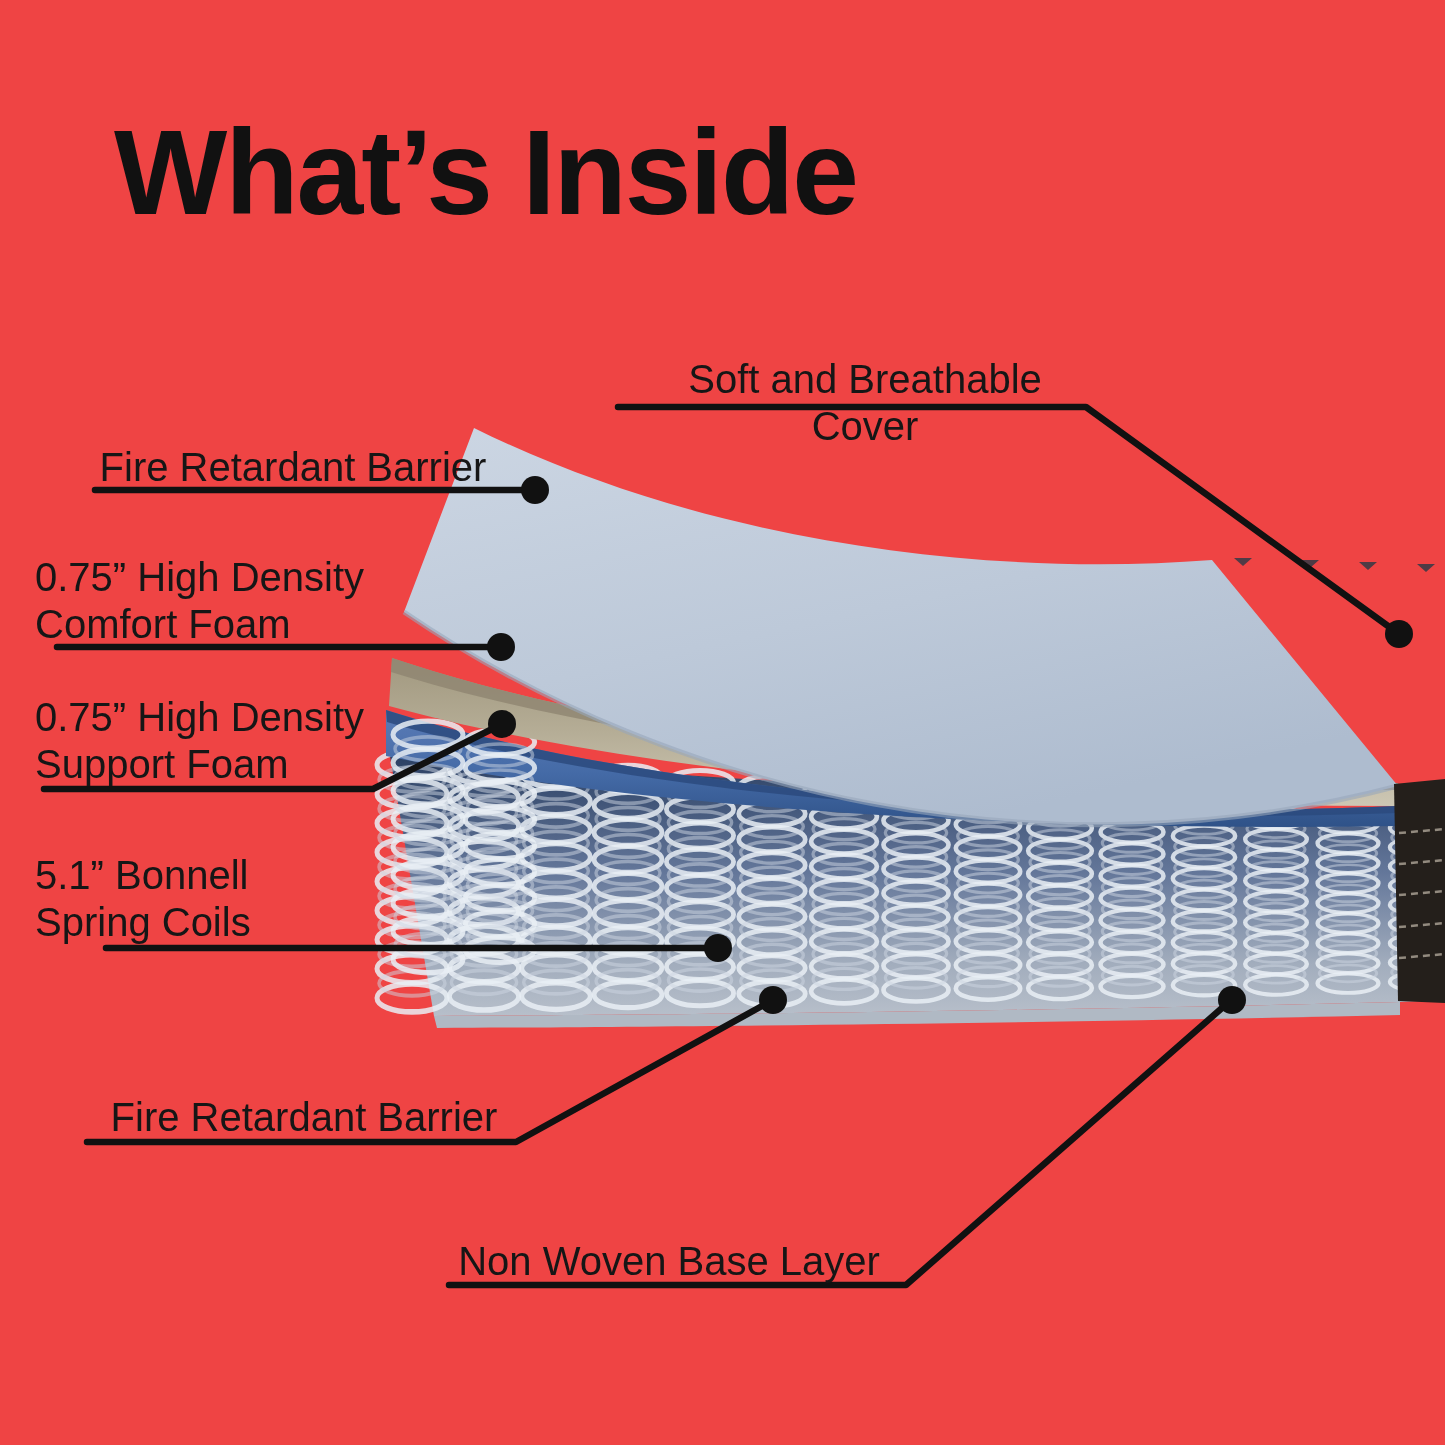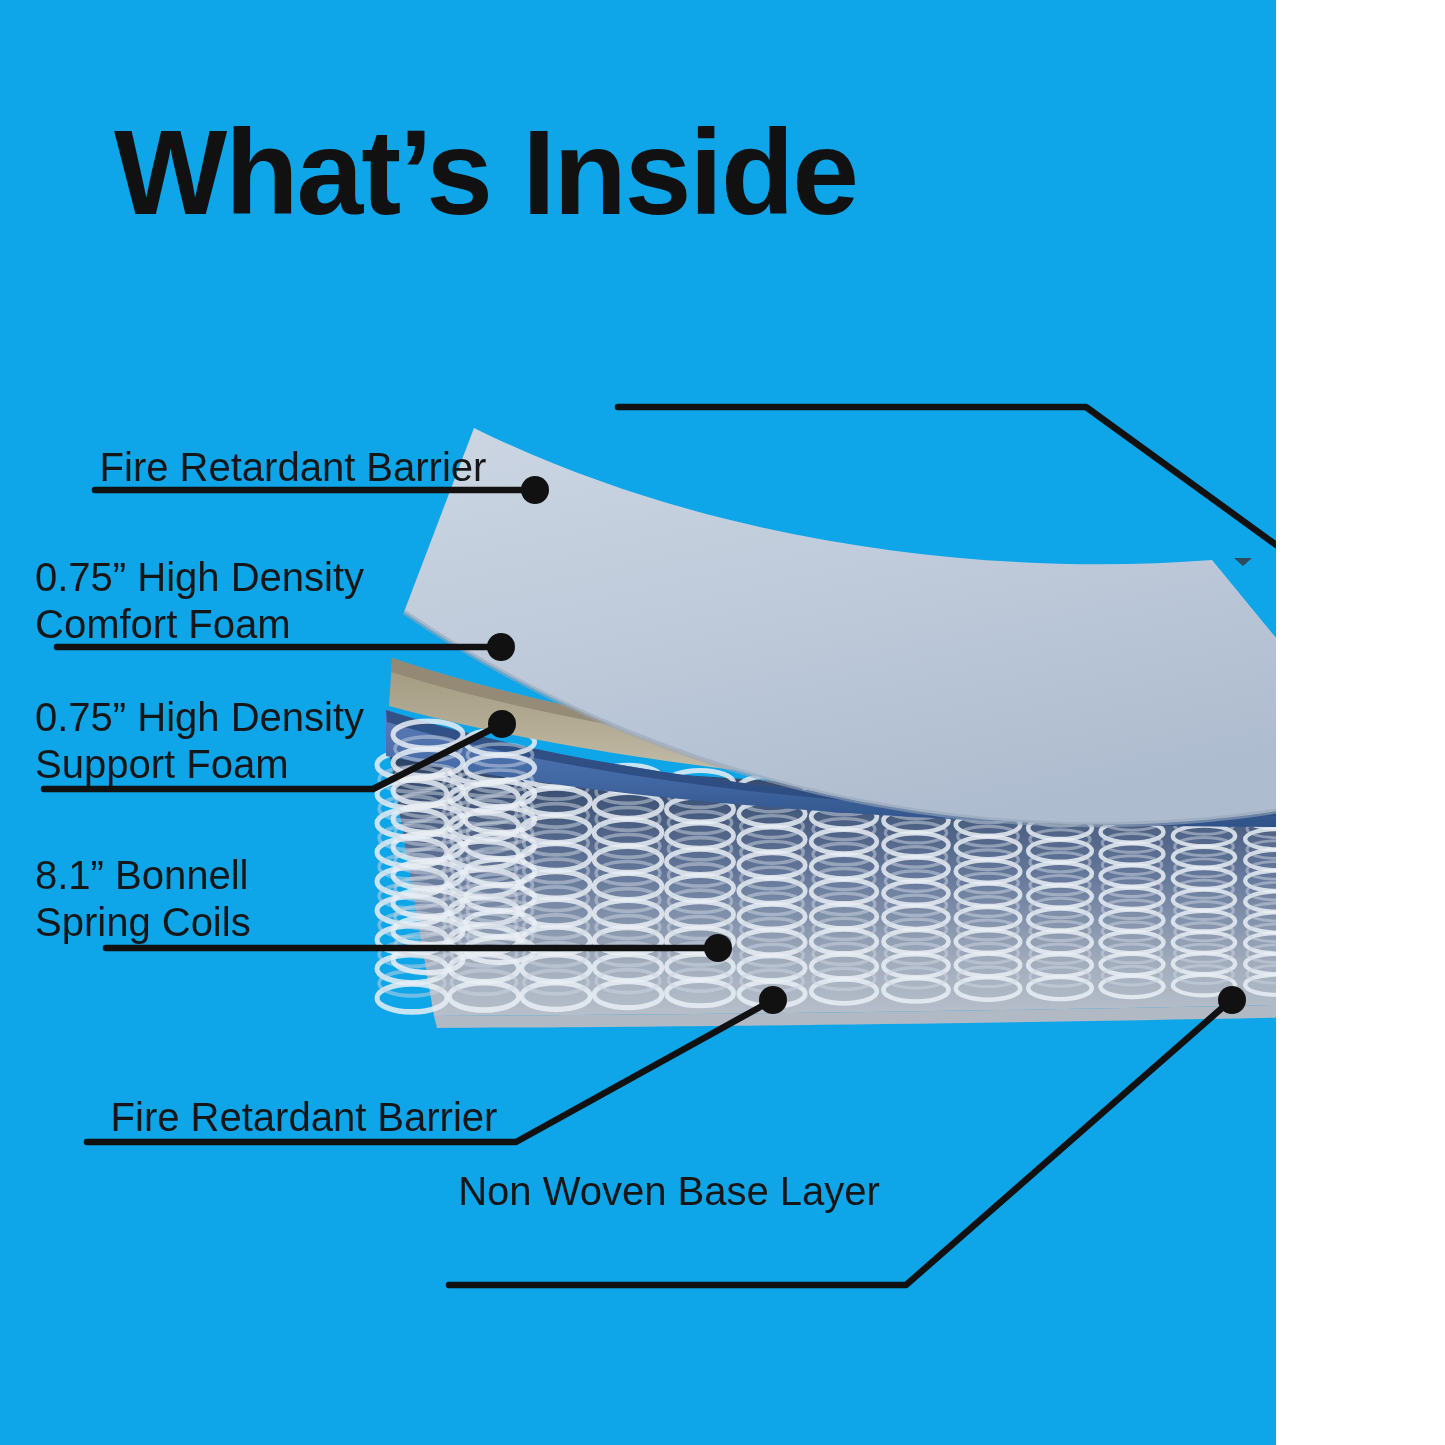"What’s Inside" .canvas { background: #0ea5e9 -> #ef4444; width: 1276px -> 1445px }
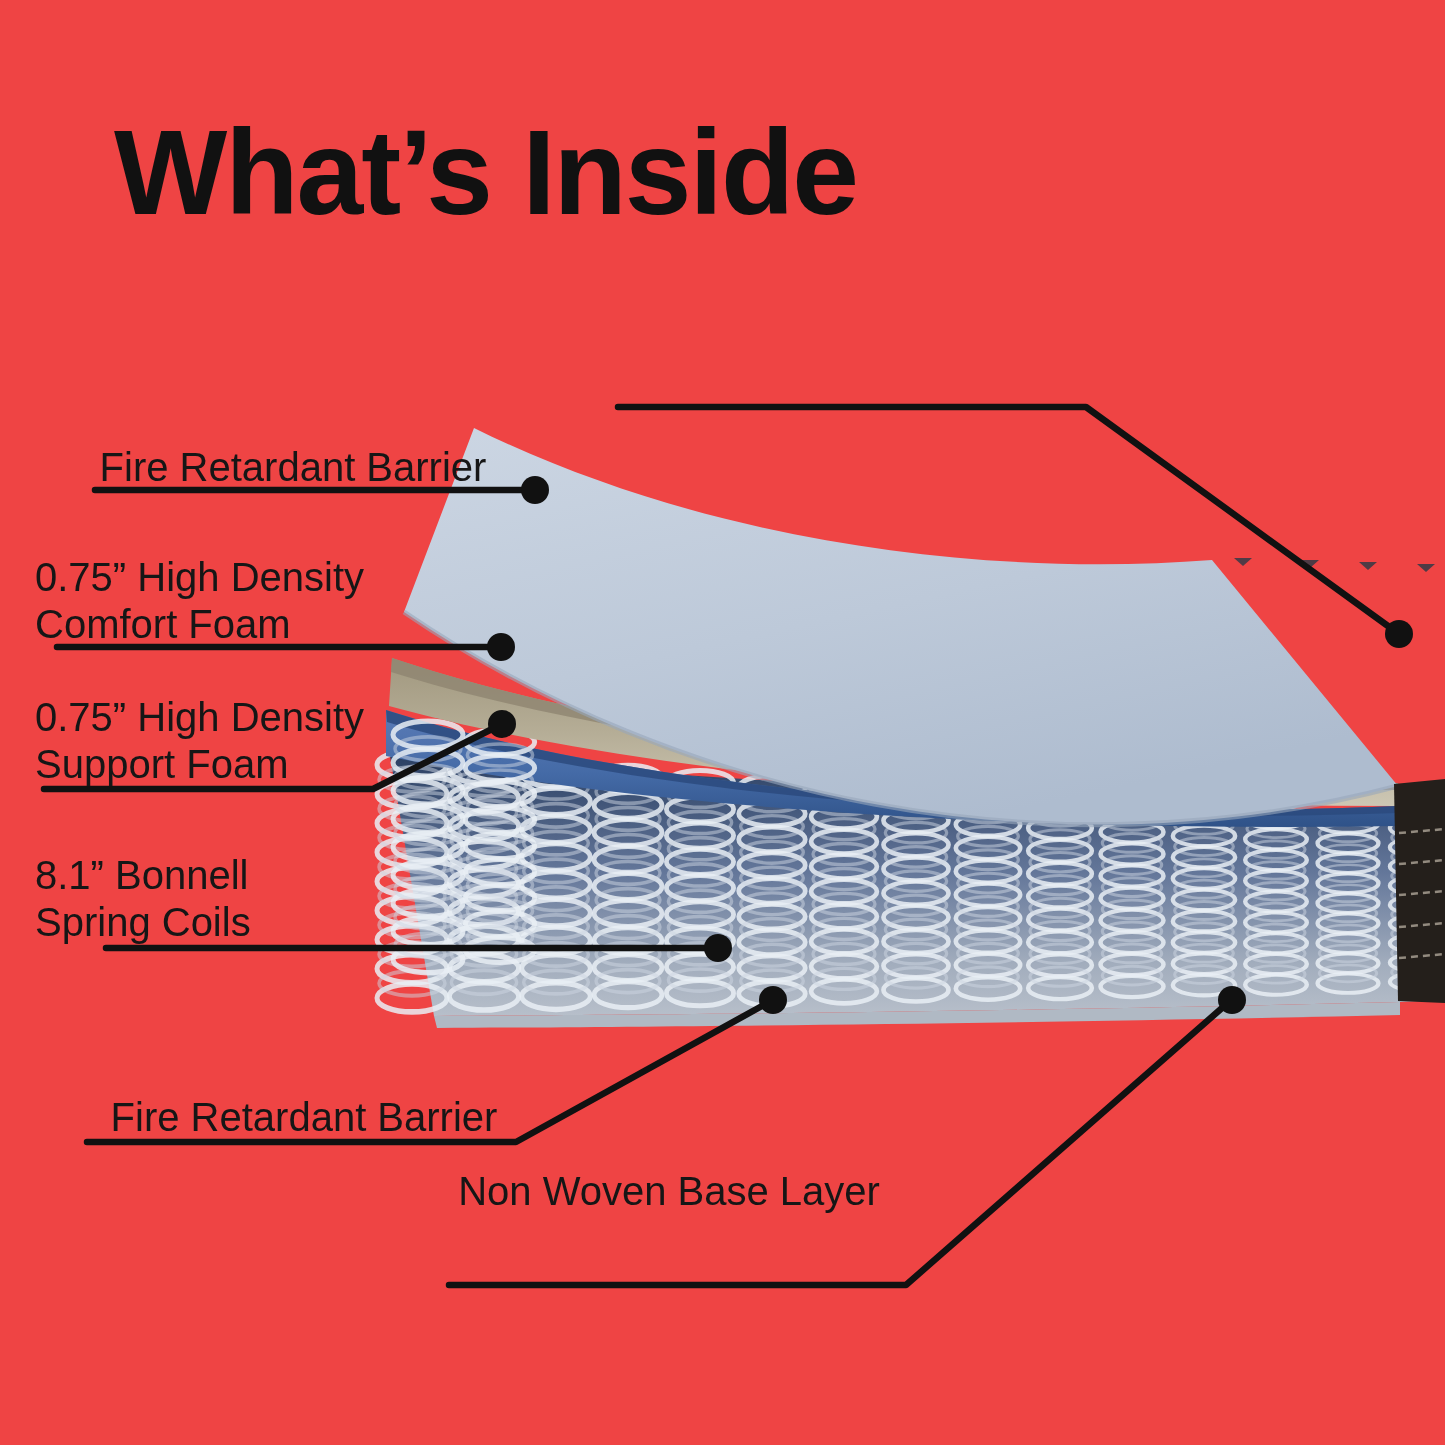"Soft and Breathable Cover" div.label { html: none -> <div>Soft and Breathable Cover</div> }
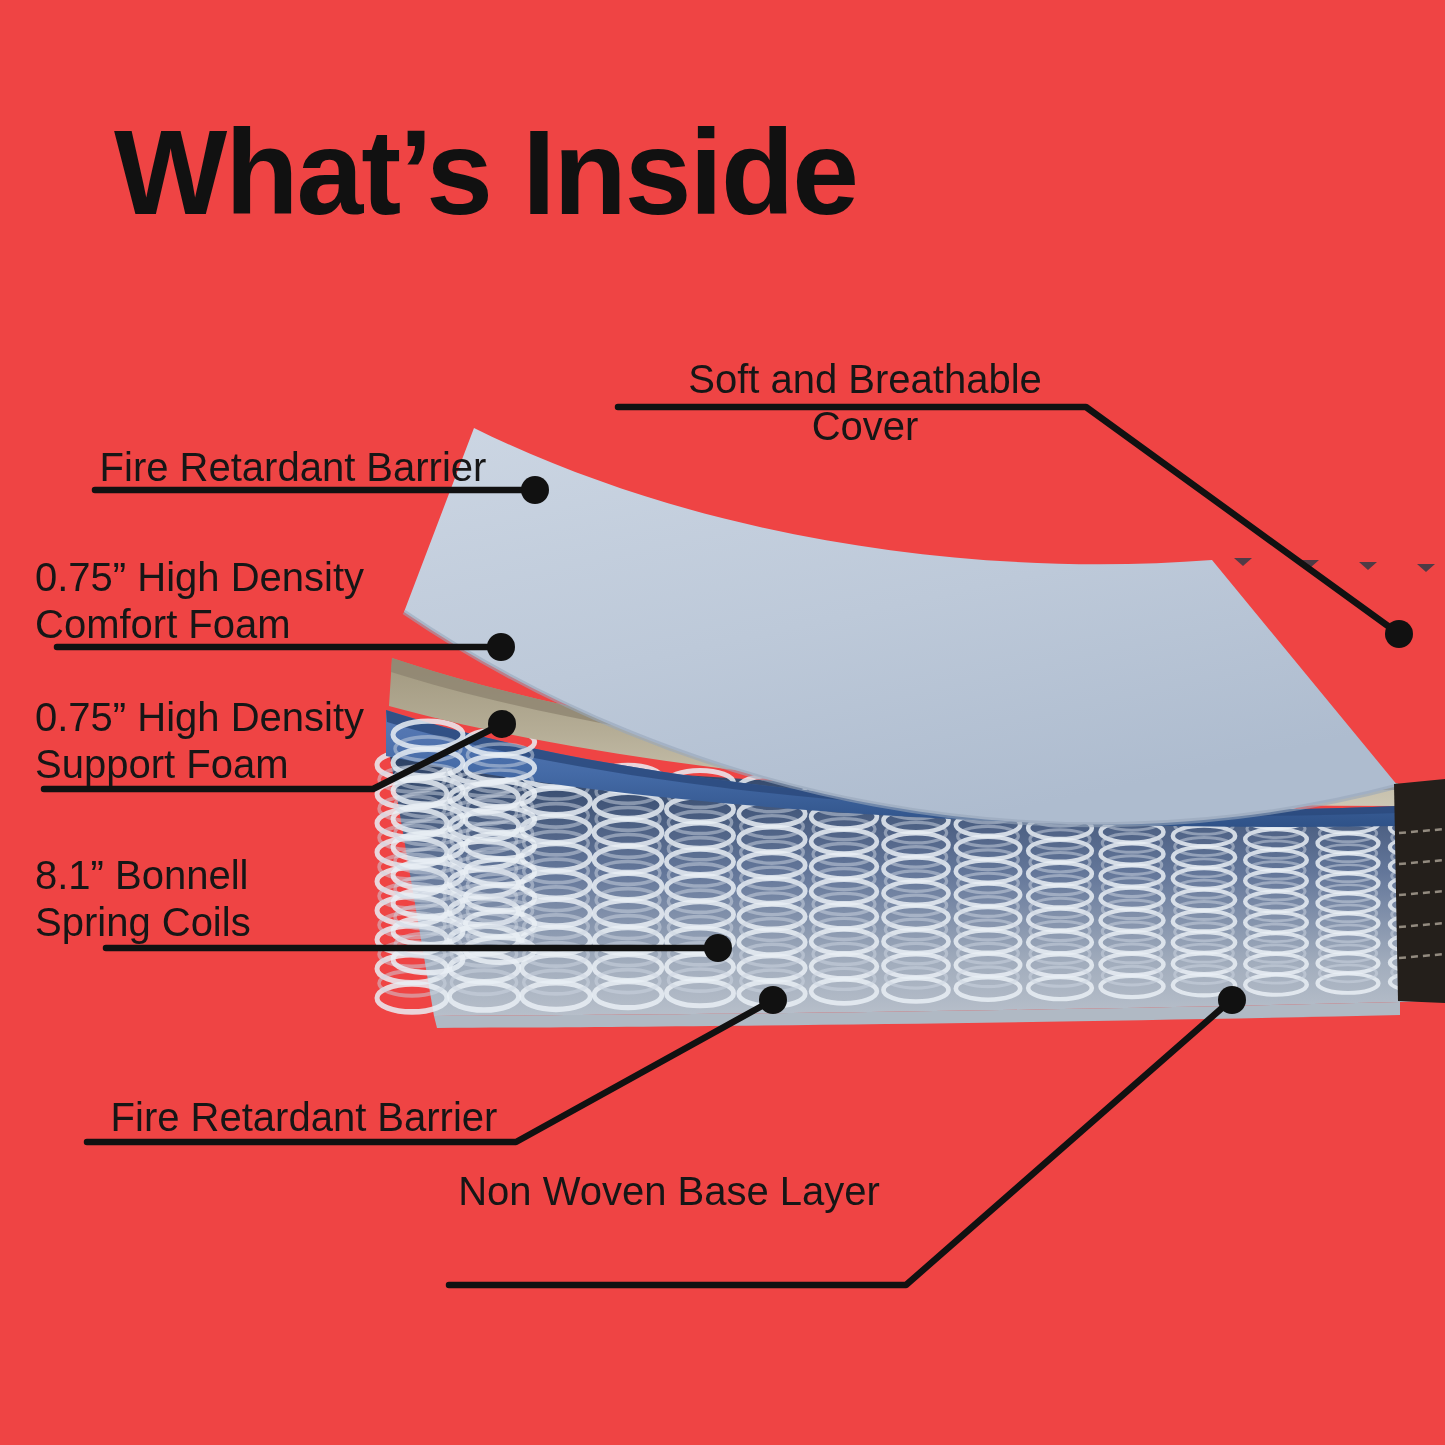"8.1” Bonnell" div.label { text: 8.1 -> 5.1 }
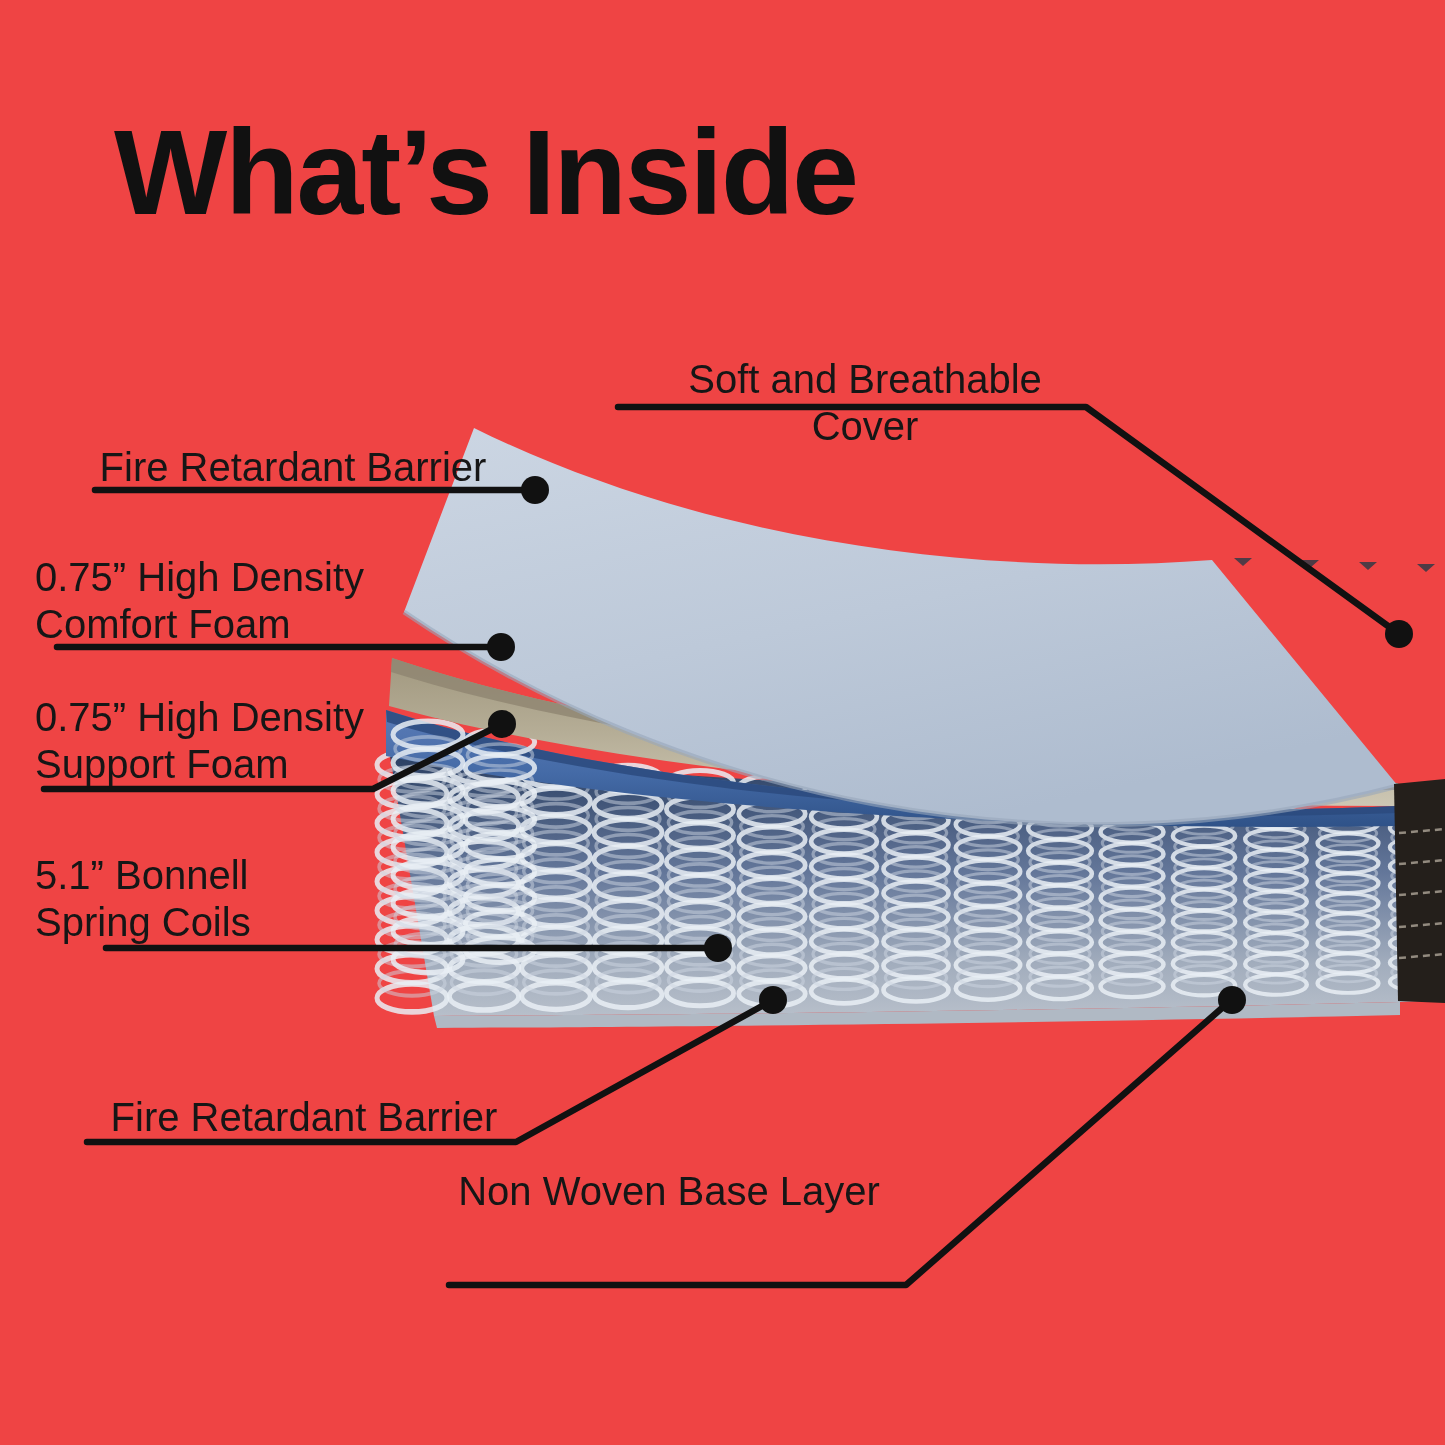"Non Woven Base Layer" .lbl-base { top: 1168px -> 1238px }
